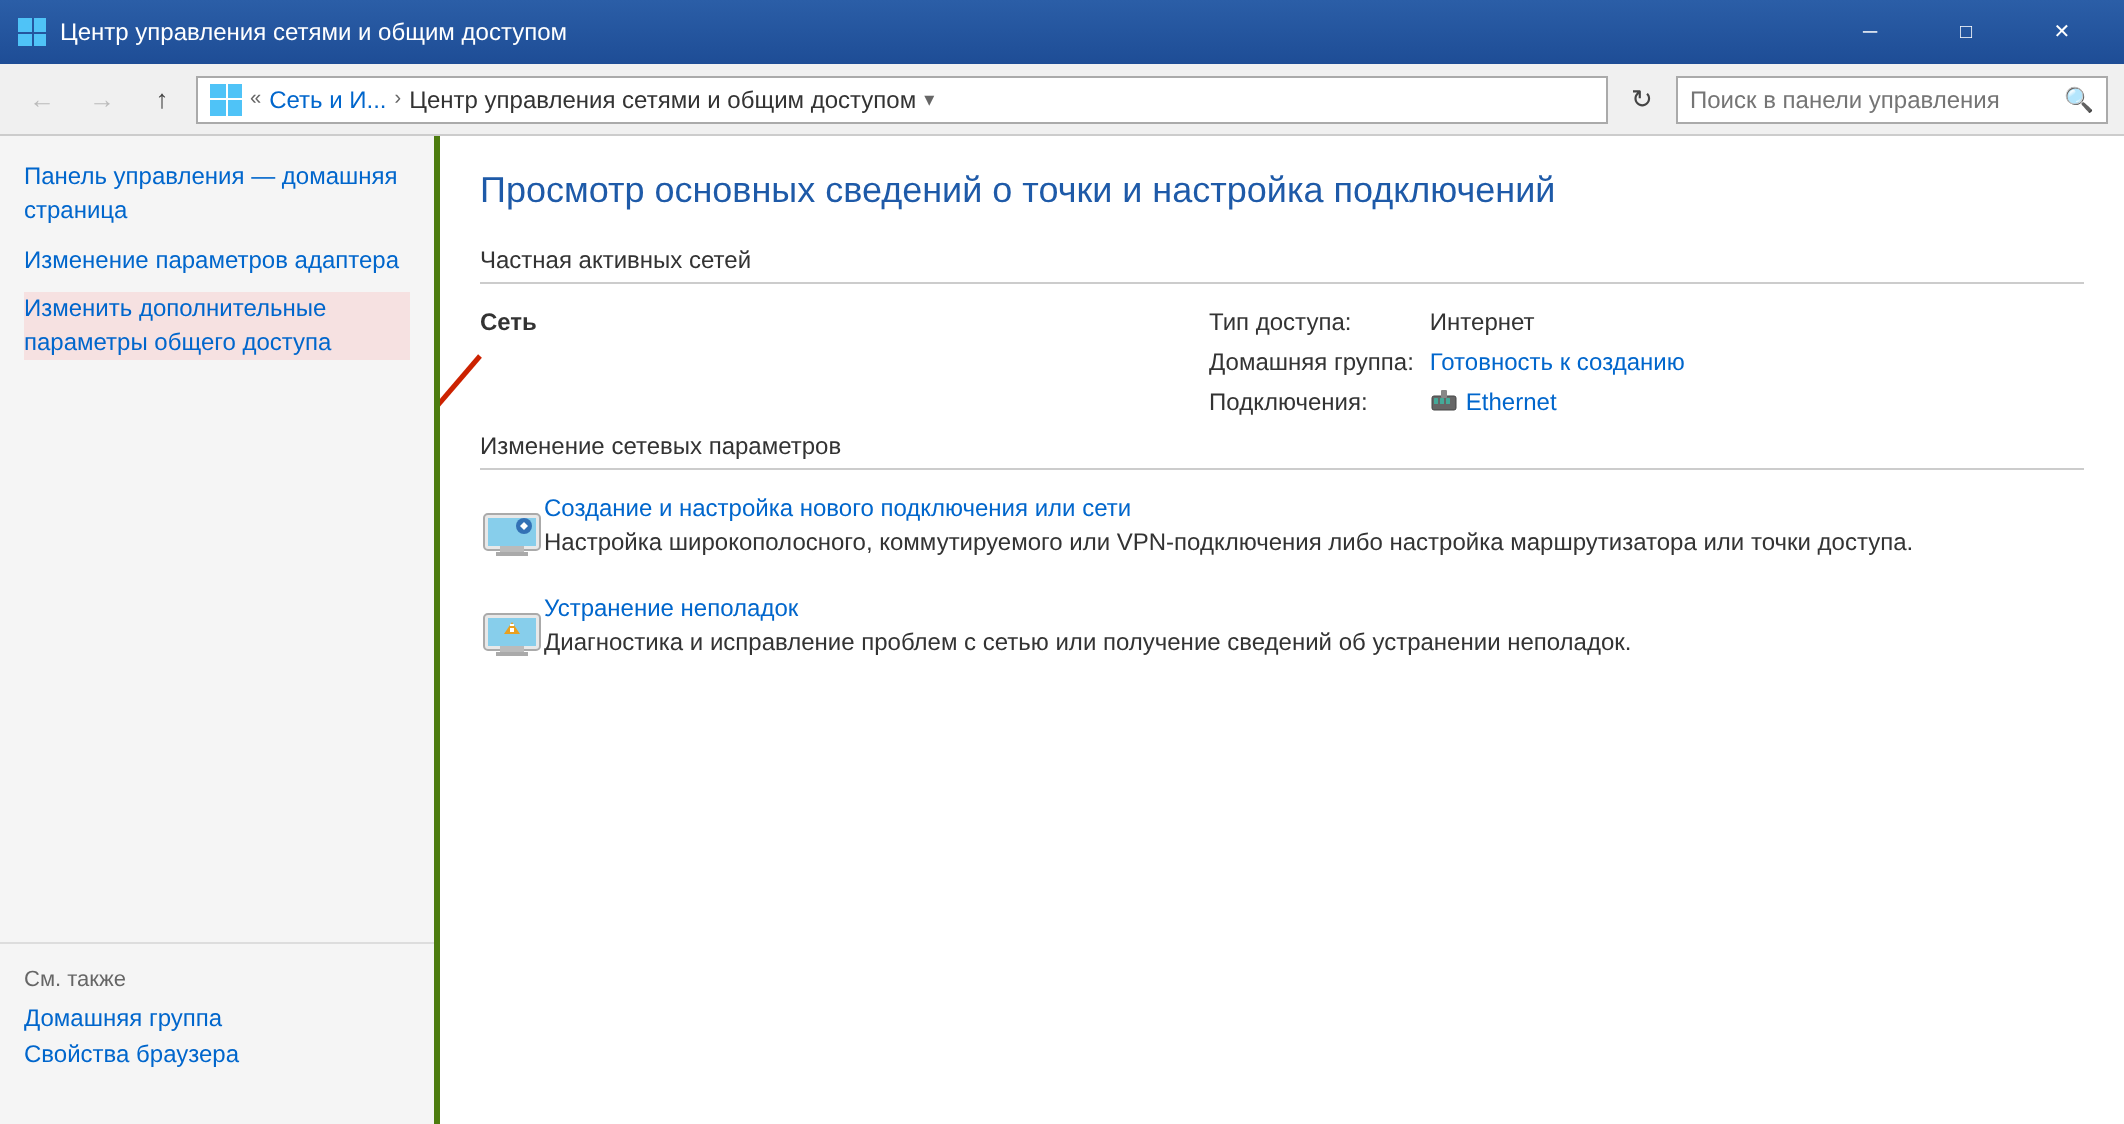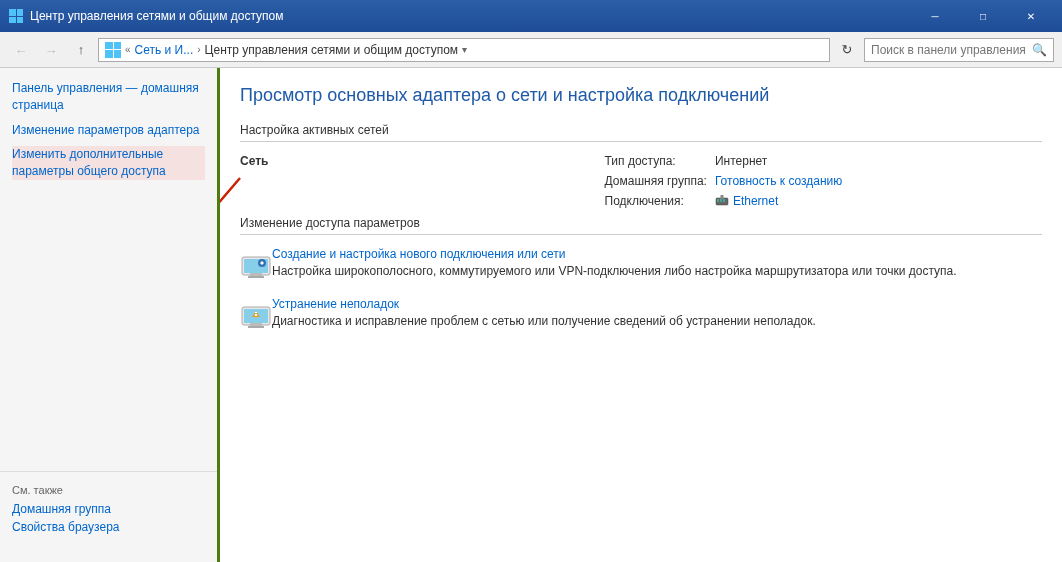"Поиск в панели управления" .search-box { width: 190px -> 216px }
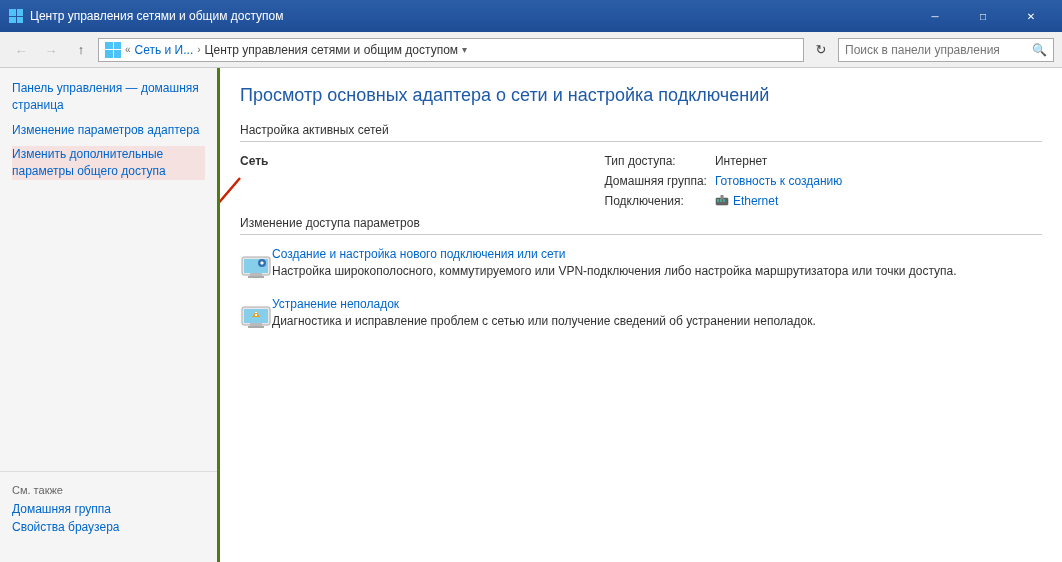"Просмотр основных адаптера о сети" h1.page-title { text: адаптера о сети -> сведений о точки }
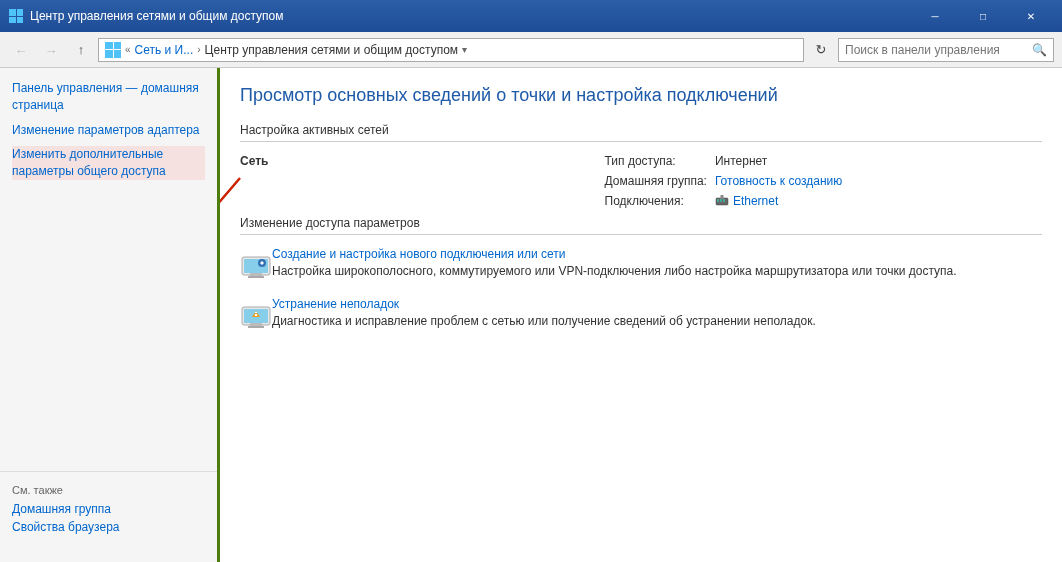"Настройка активных сетей" div.section-title { text: Настройка -> Частная }
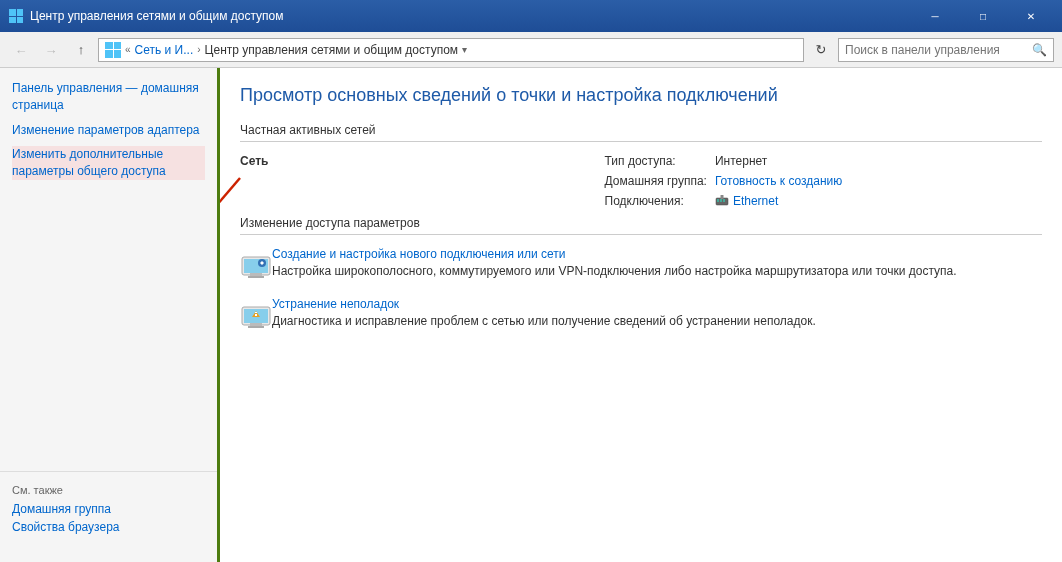"Изменение доступа параметров" div.section-title { text: доступа -> сетевых }
